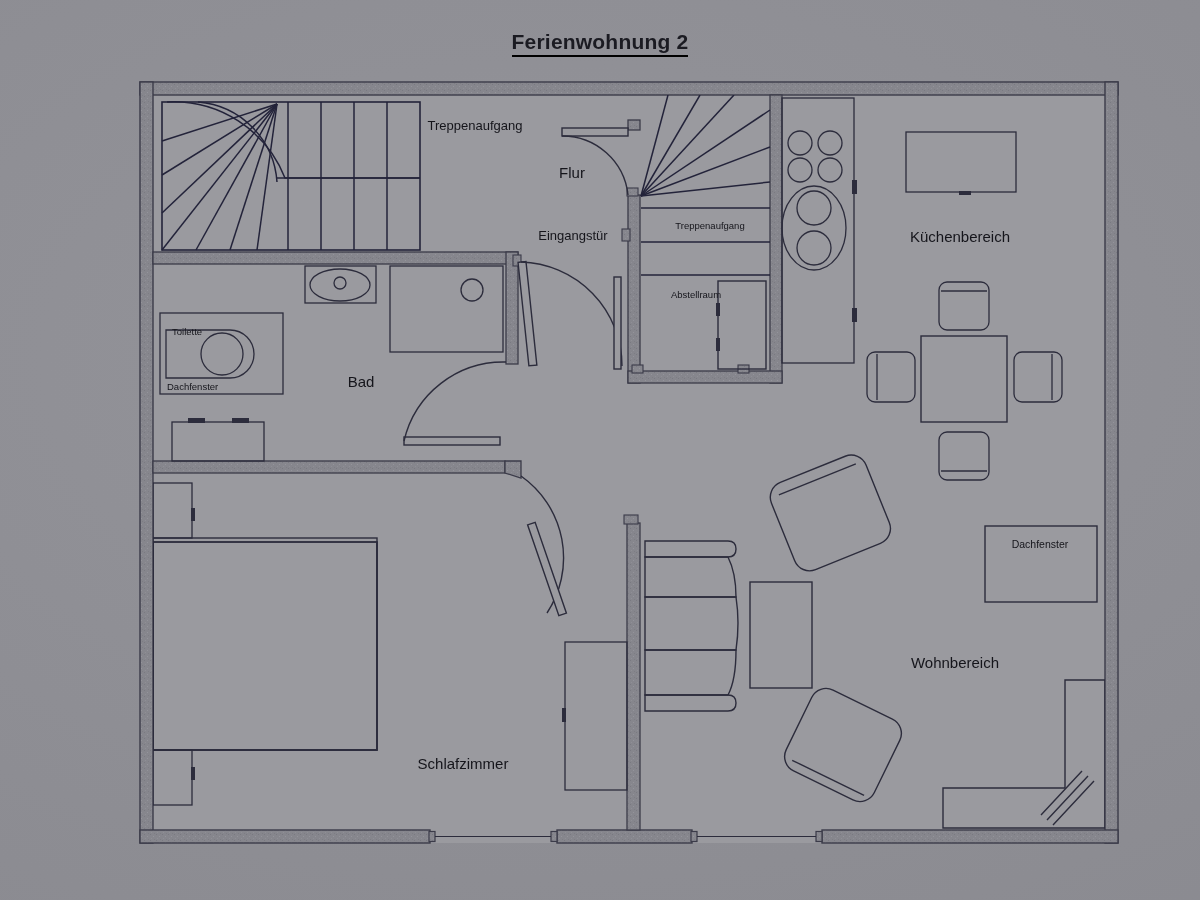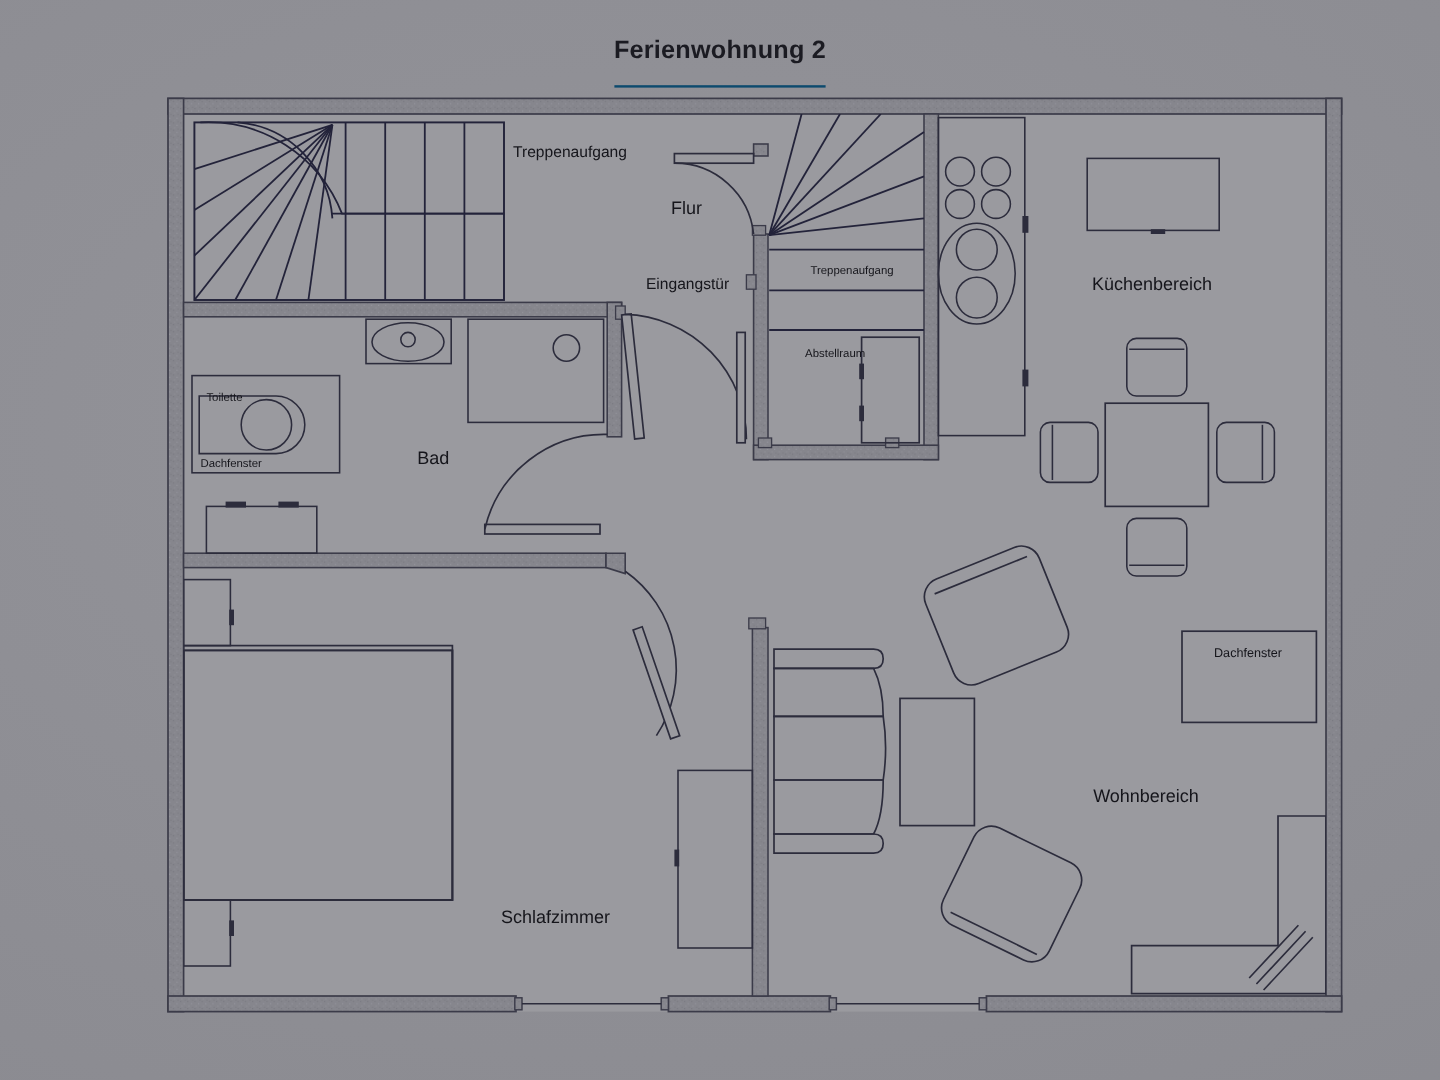"Ferienwohnung 2" #plan-title span { border-bottom: 2px solid #0c4a6e -> 2px solid #000000; padding-bottom: 18px -> 2px }
